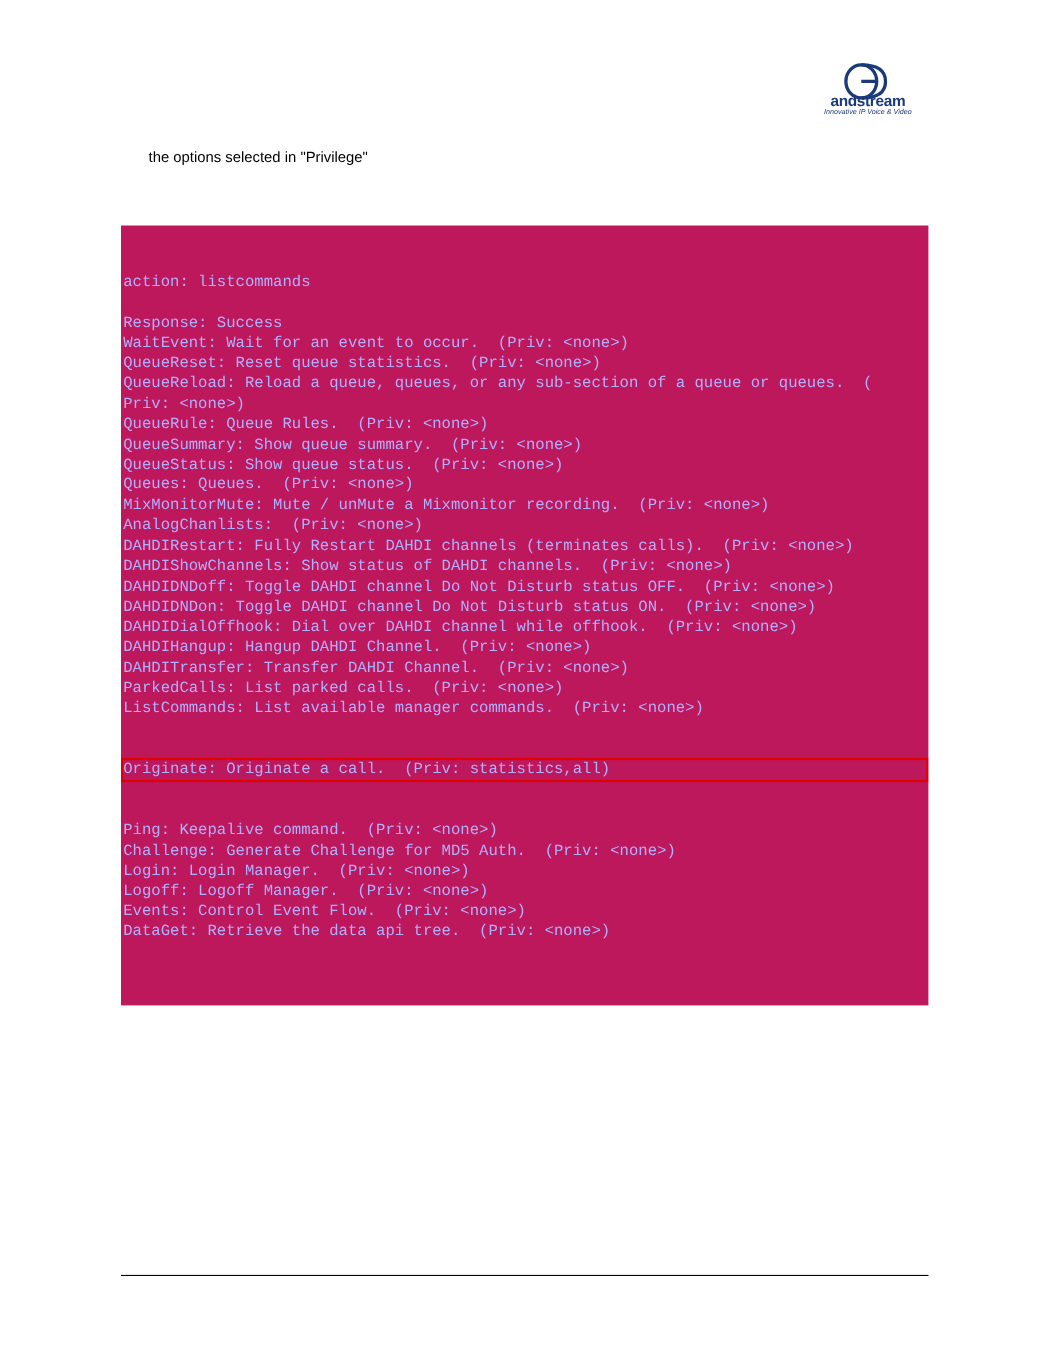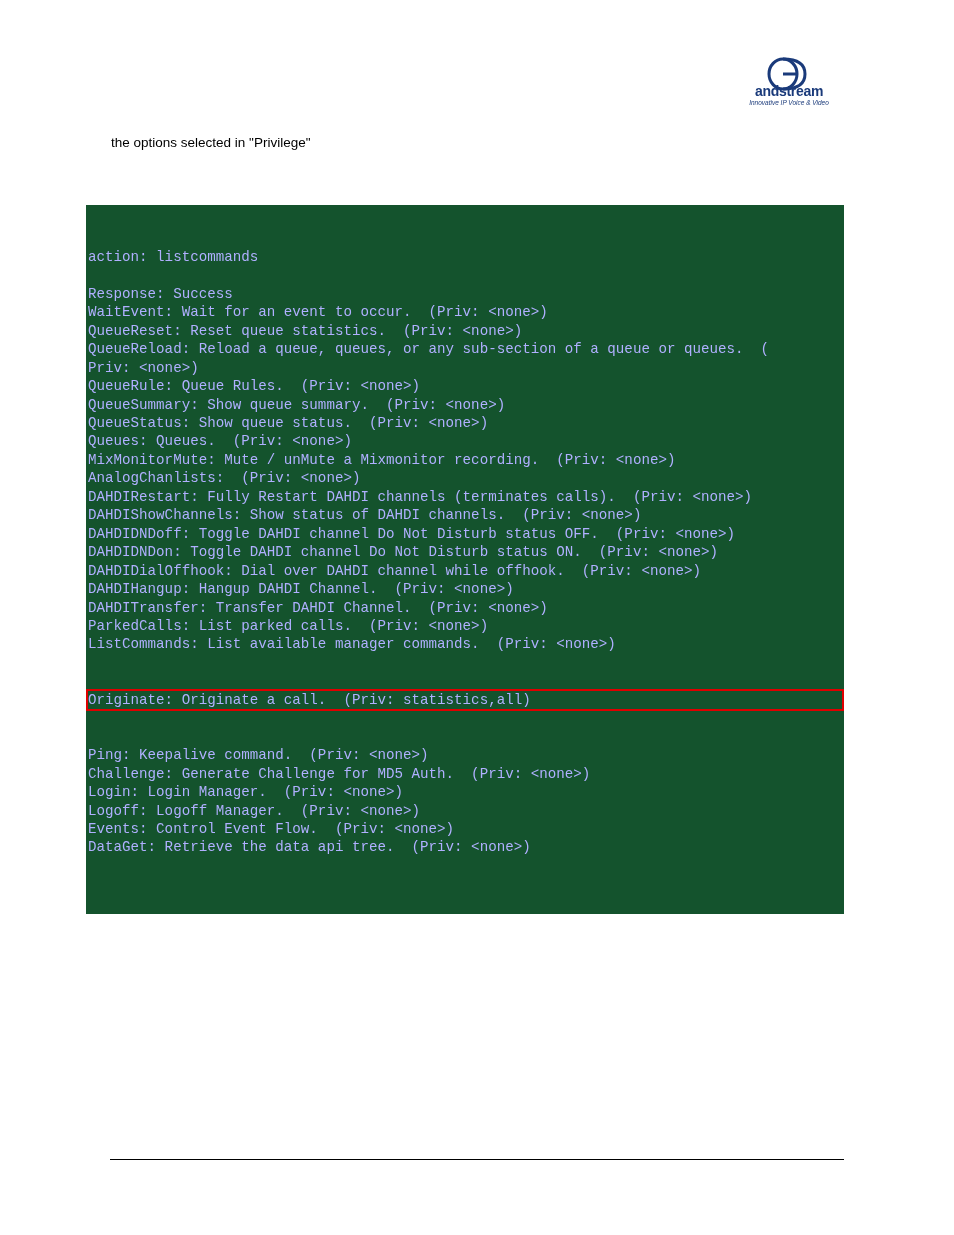"andstream" .page { padding: 60px 110px 60px 86px -> 60px 110px 60px 110px }
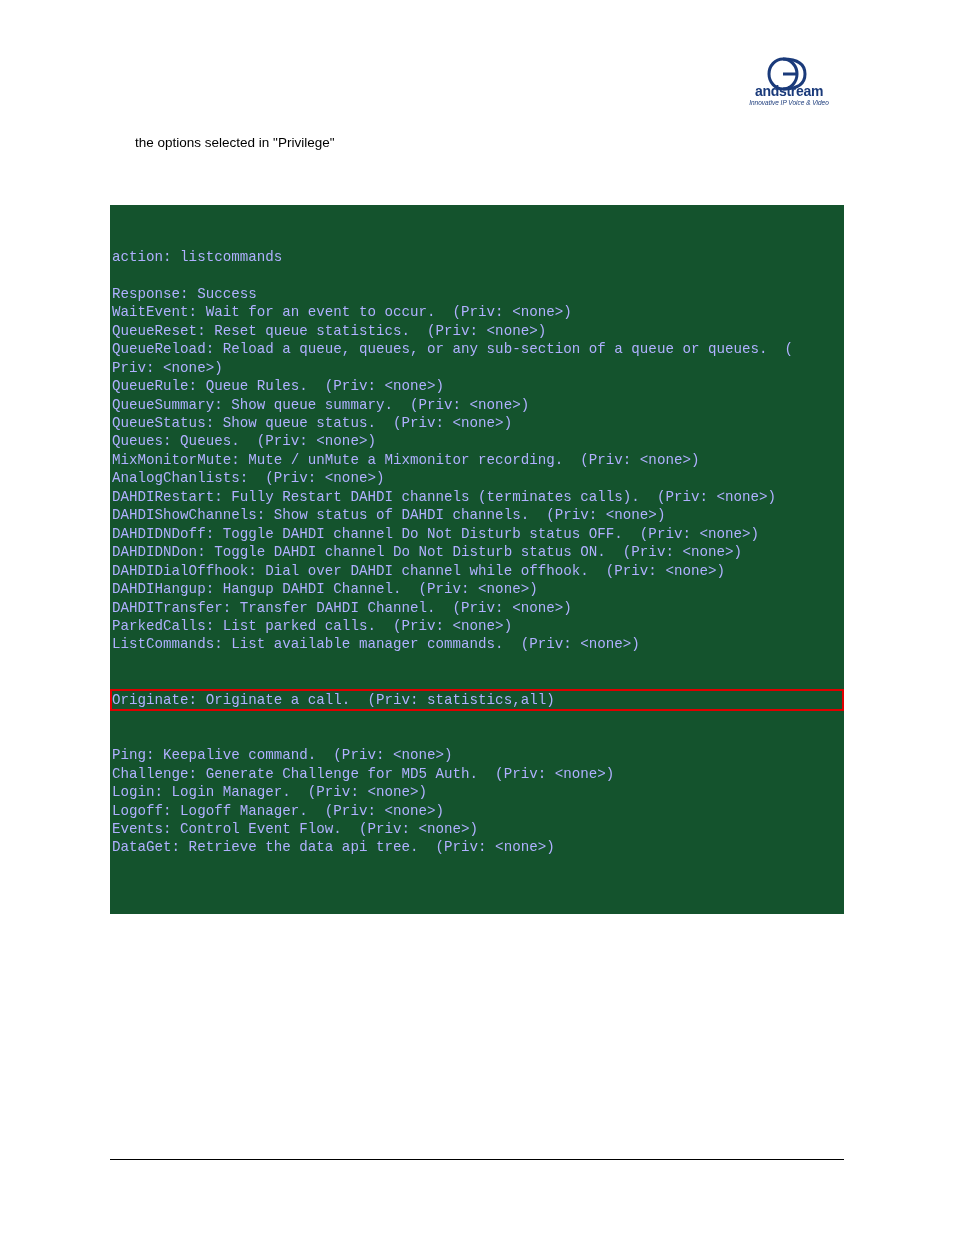"action: listcommands" .terminal { background: #14532d -> #be185d }
